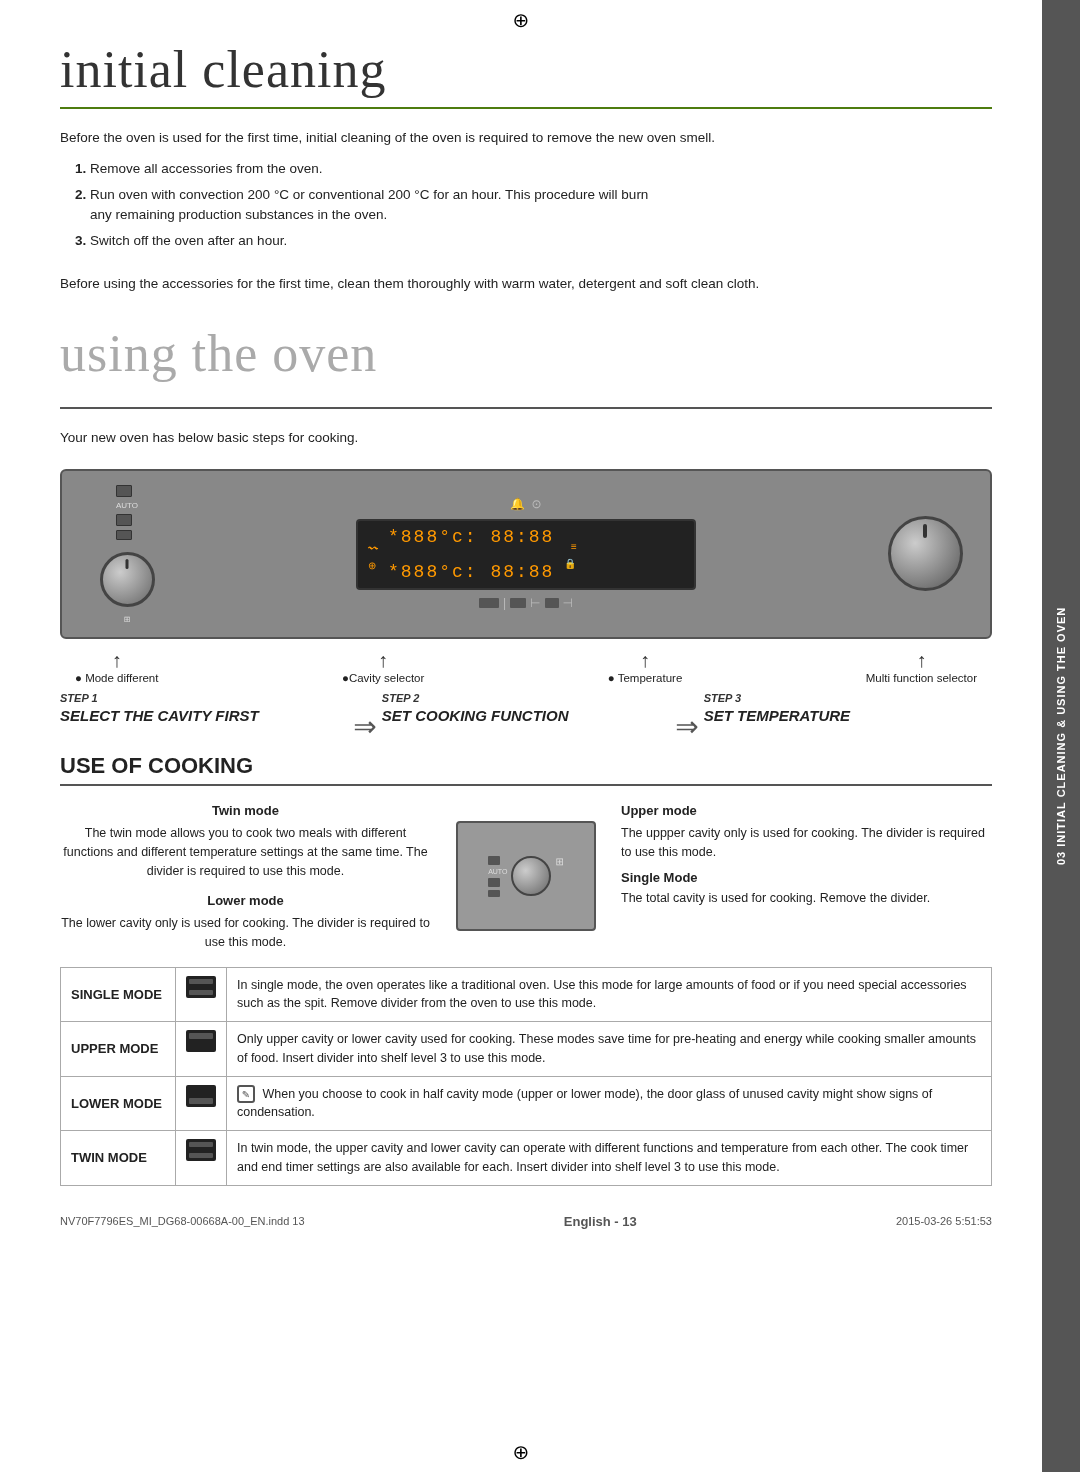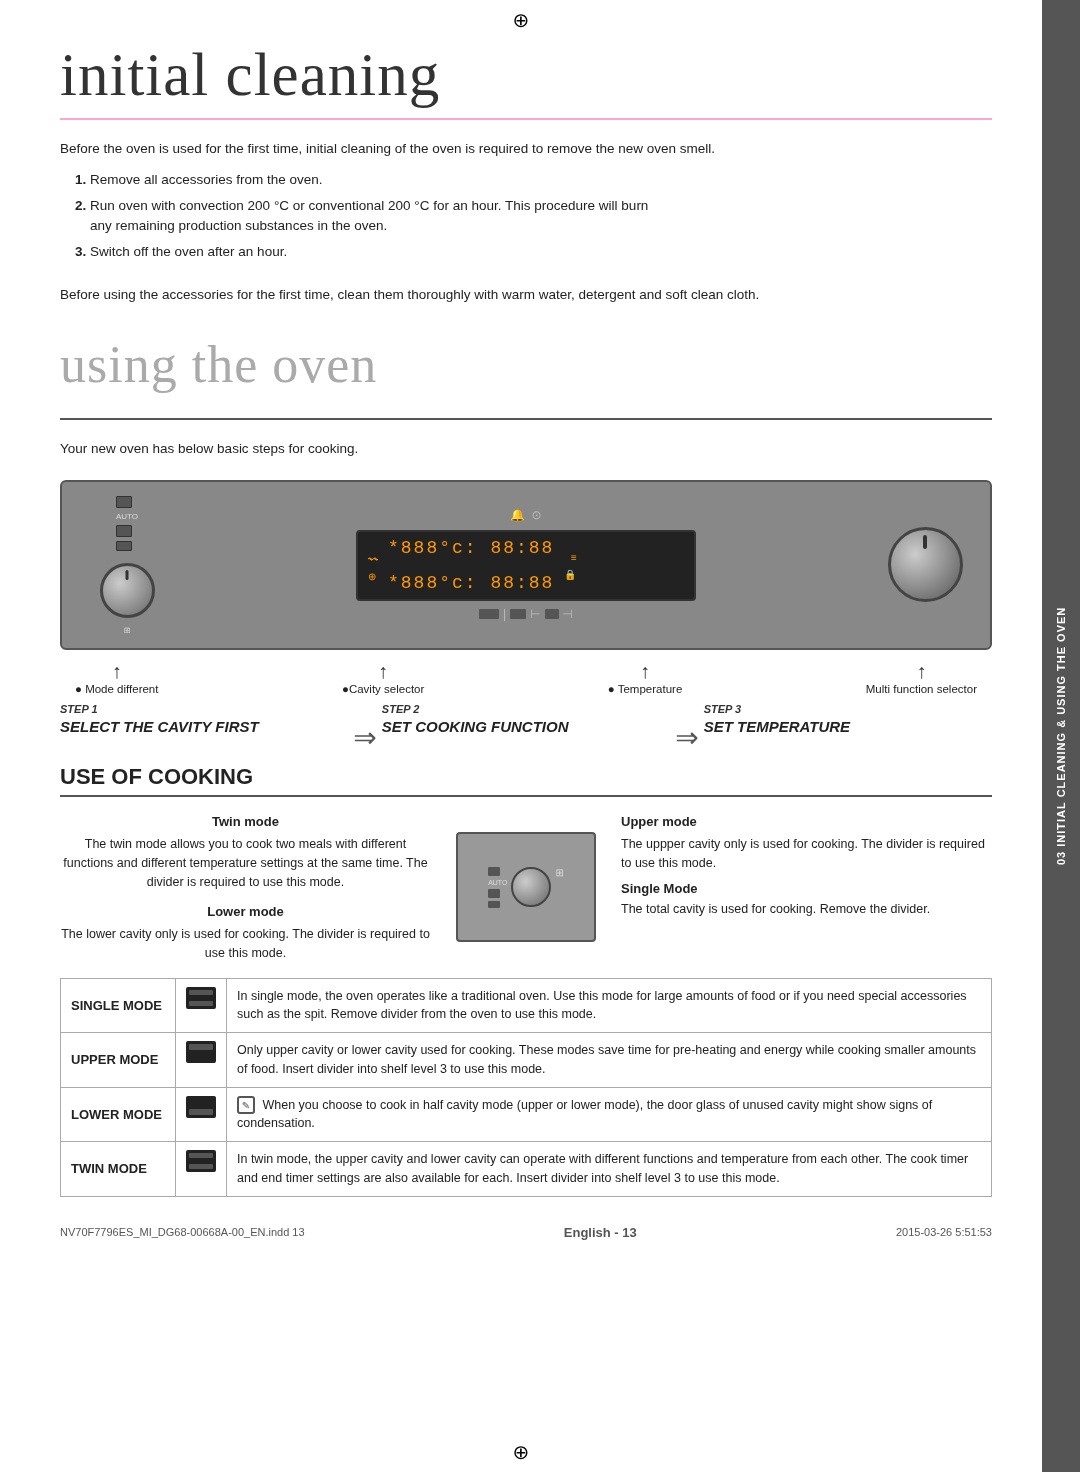"initial cleaning" .page-title { border-bottom: 2px solid #f9a8d4 -> 2px solid #4d7c0f; font-size: 61px -> 52px }
